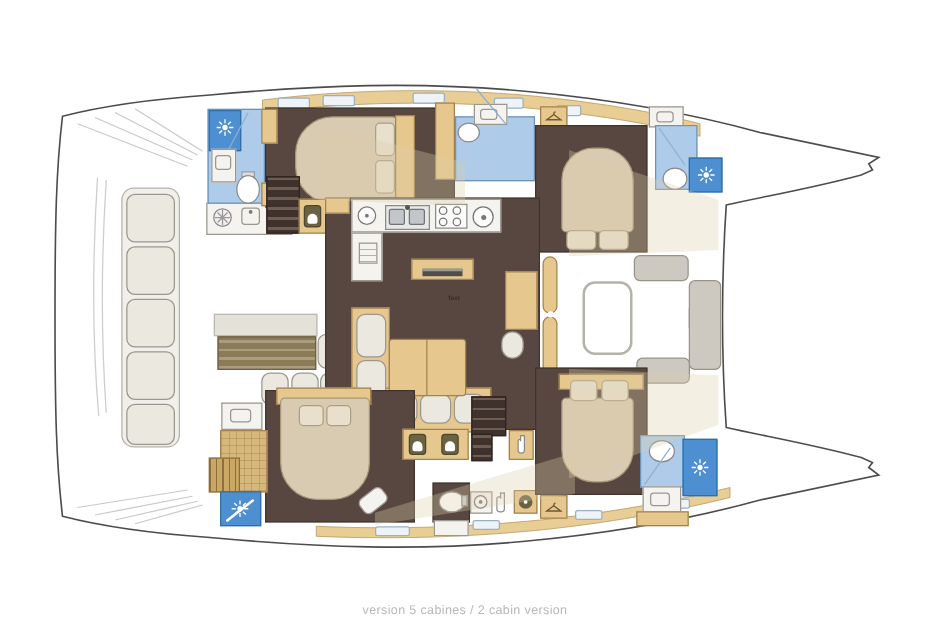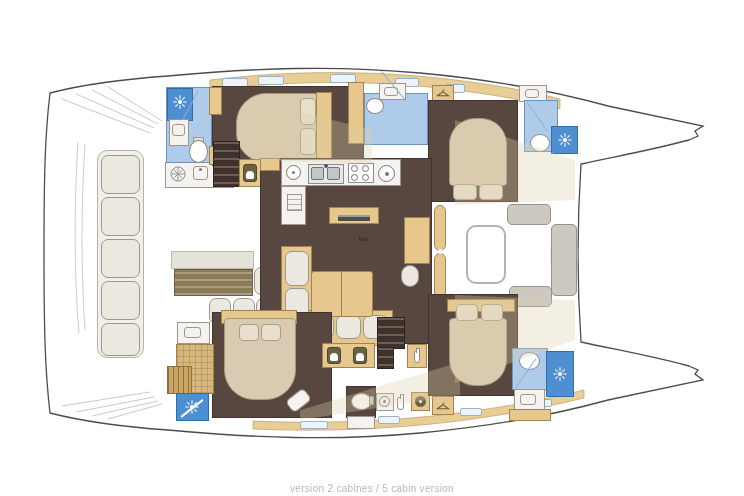"version 2 cabines / 5" div.caption { text: 2 cabines / 5 -> 5 cabines / 2 }
